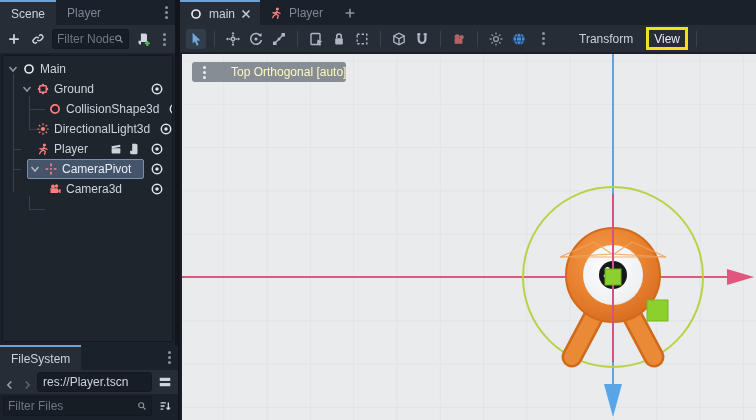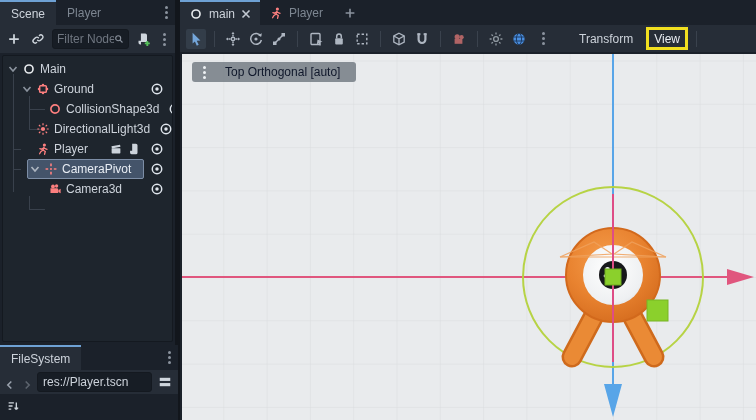"Top Orthogonal [auto]" .chip { color: #0f172a -> #fef9c3; gap: 14px -> 20px; padding: 0 16px 0 5px -> 0 0 0 5px }
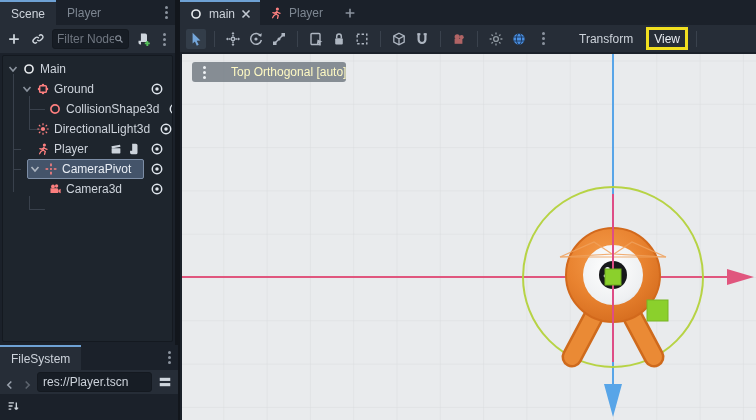"Filter Files" label.finput { html: none -> <label> <input> <svg> <circle></circle> <path></path> </svg> </label> }
